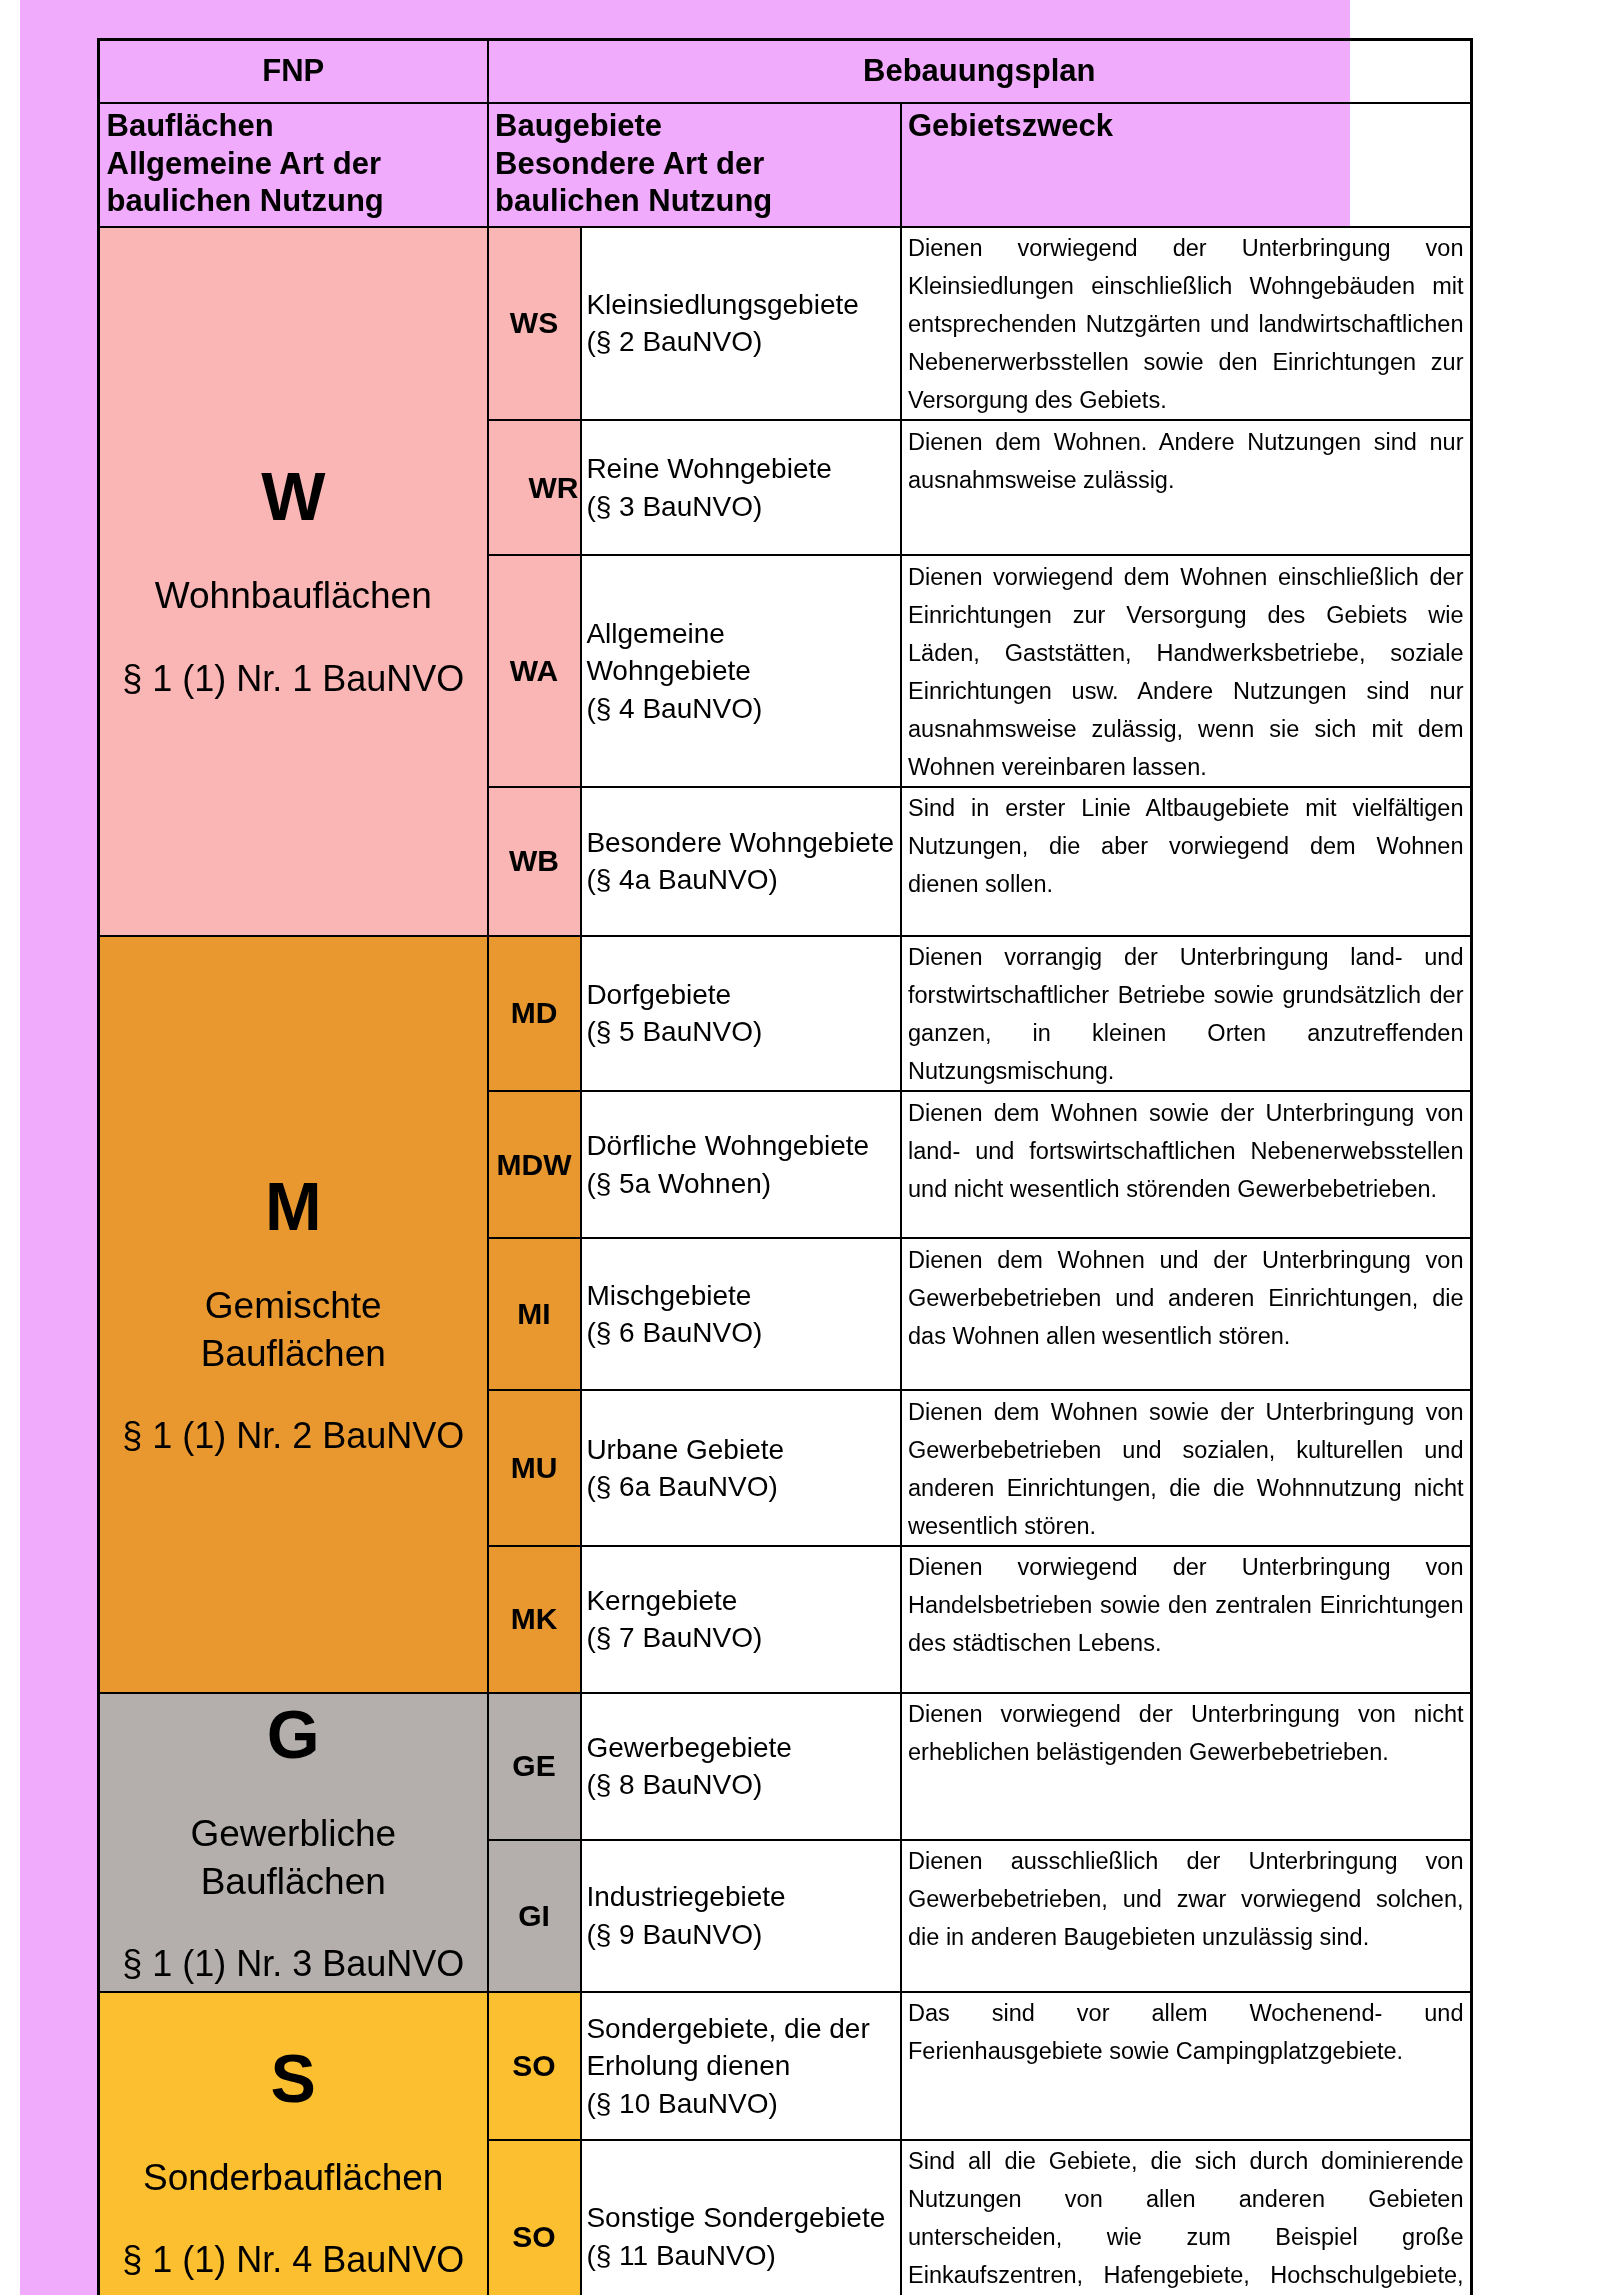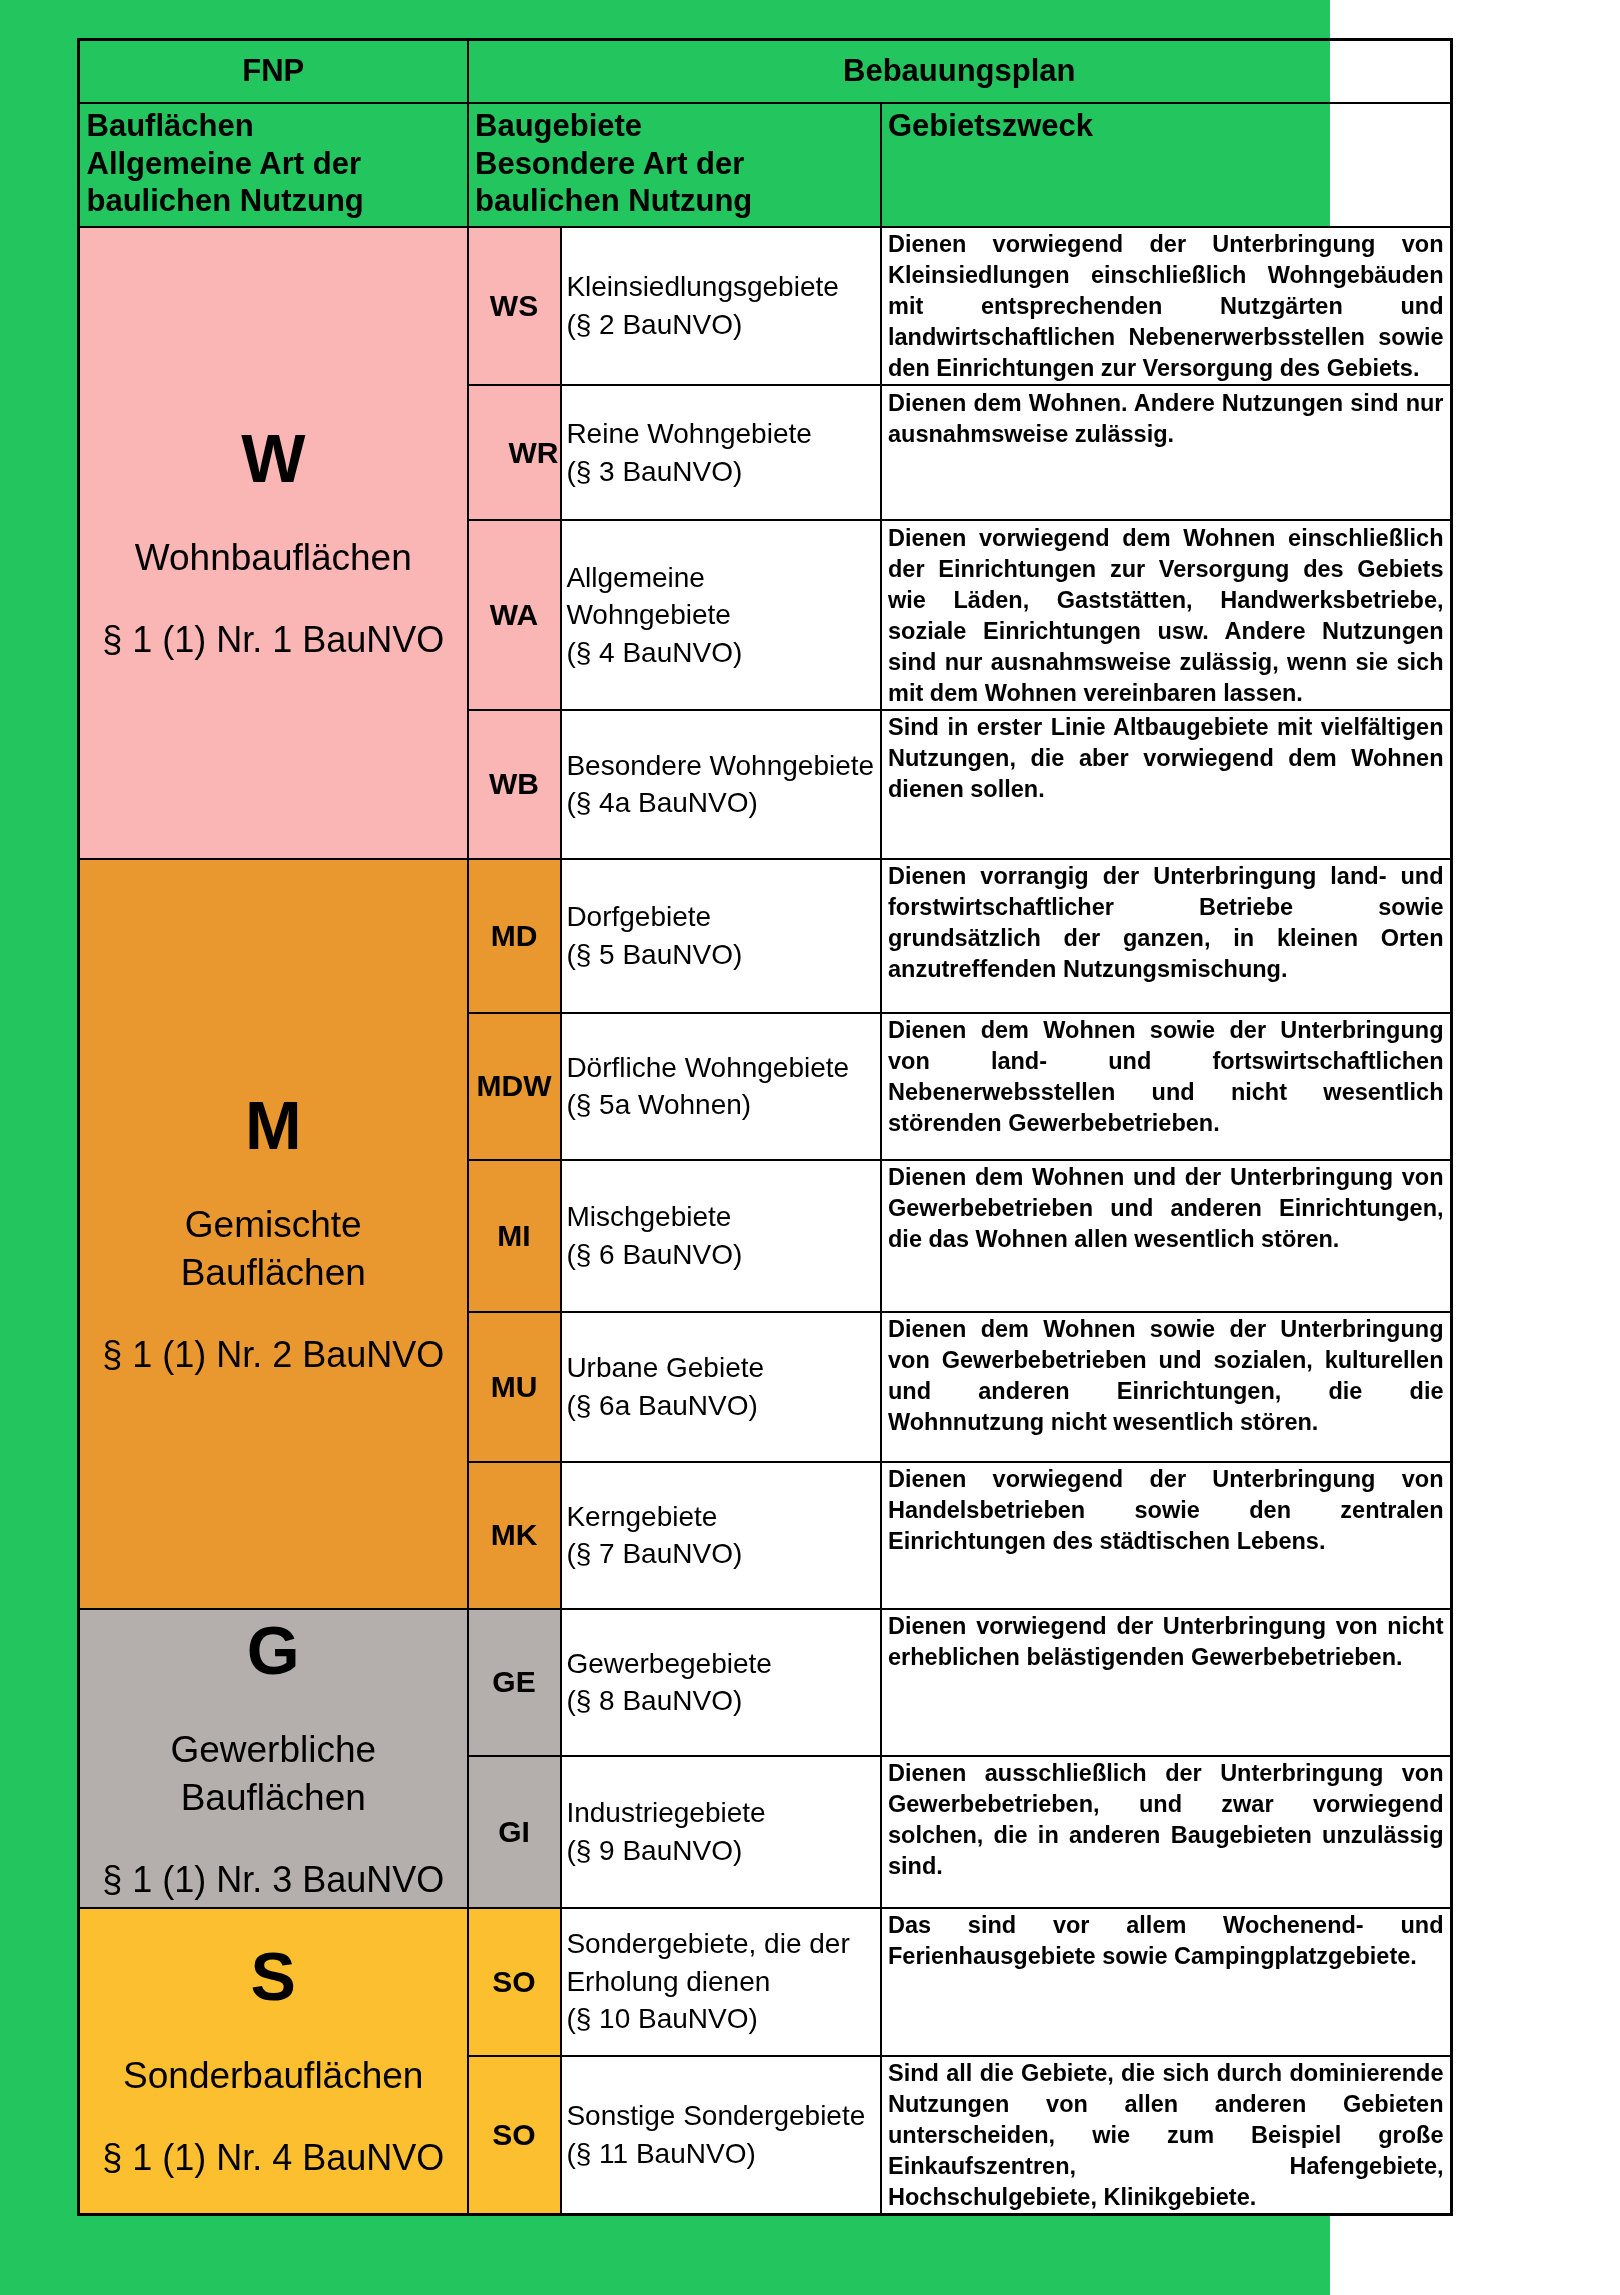"FNP" .page { background: #22c55e -> #f0abfc; margin-left: none -> 20px }
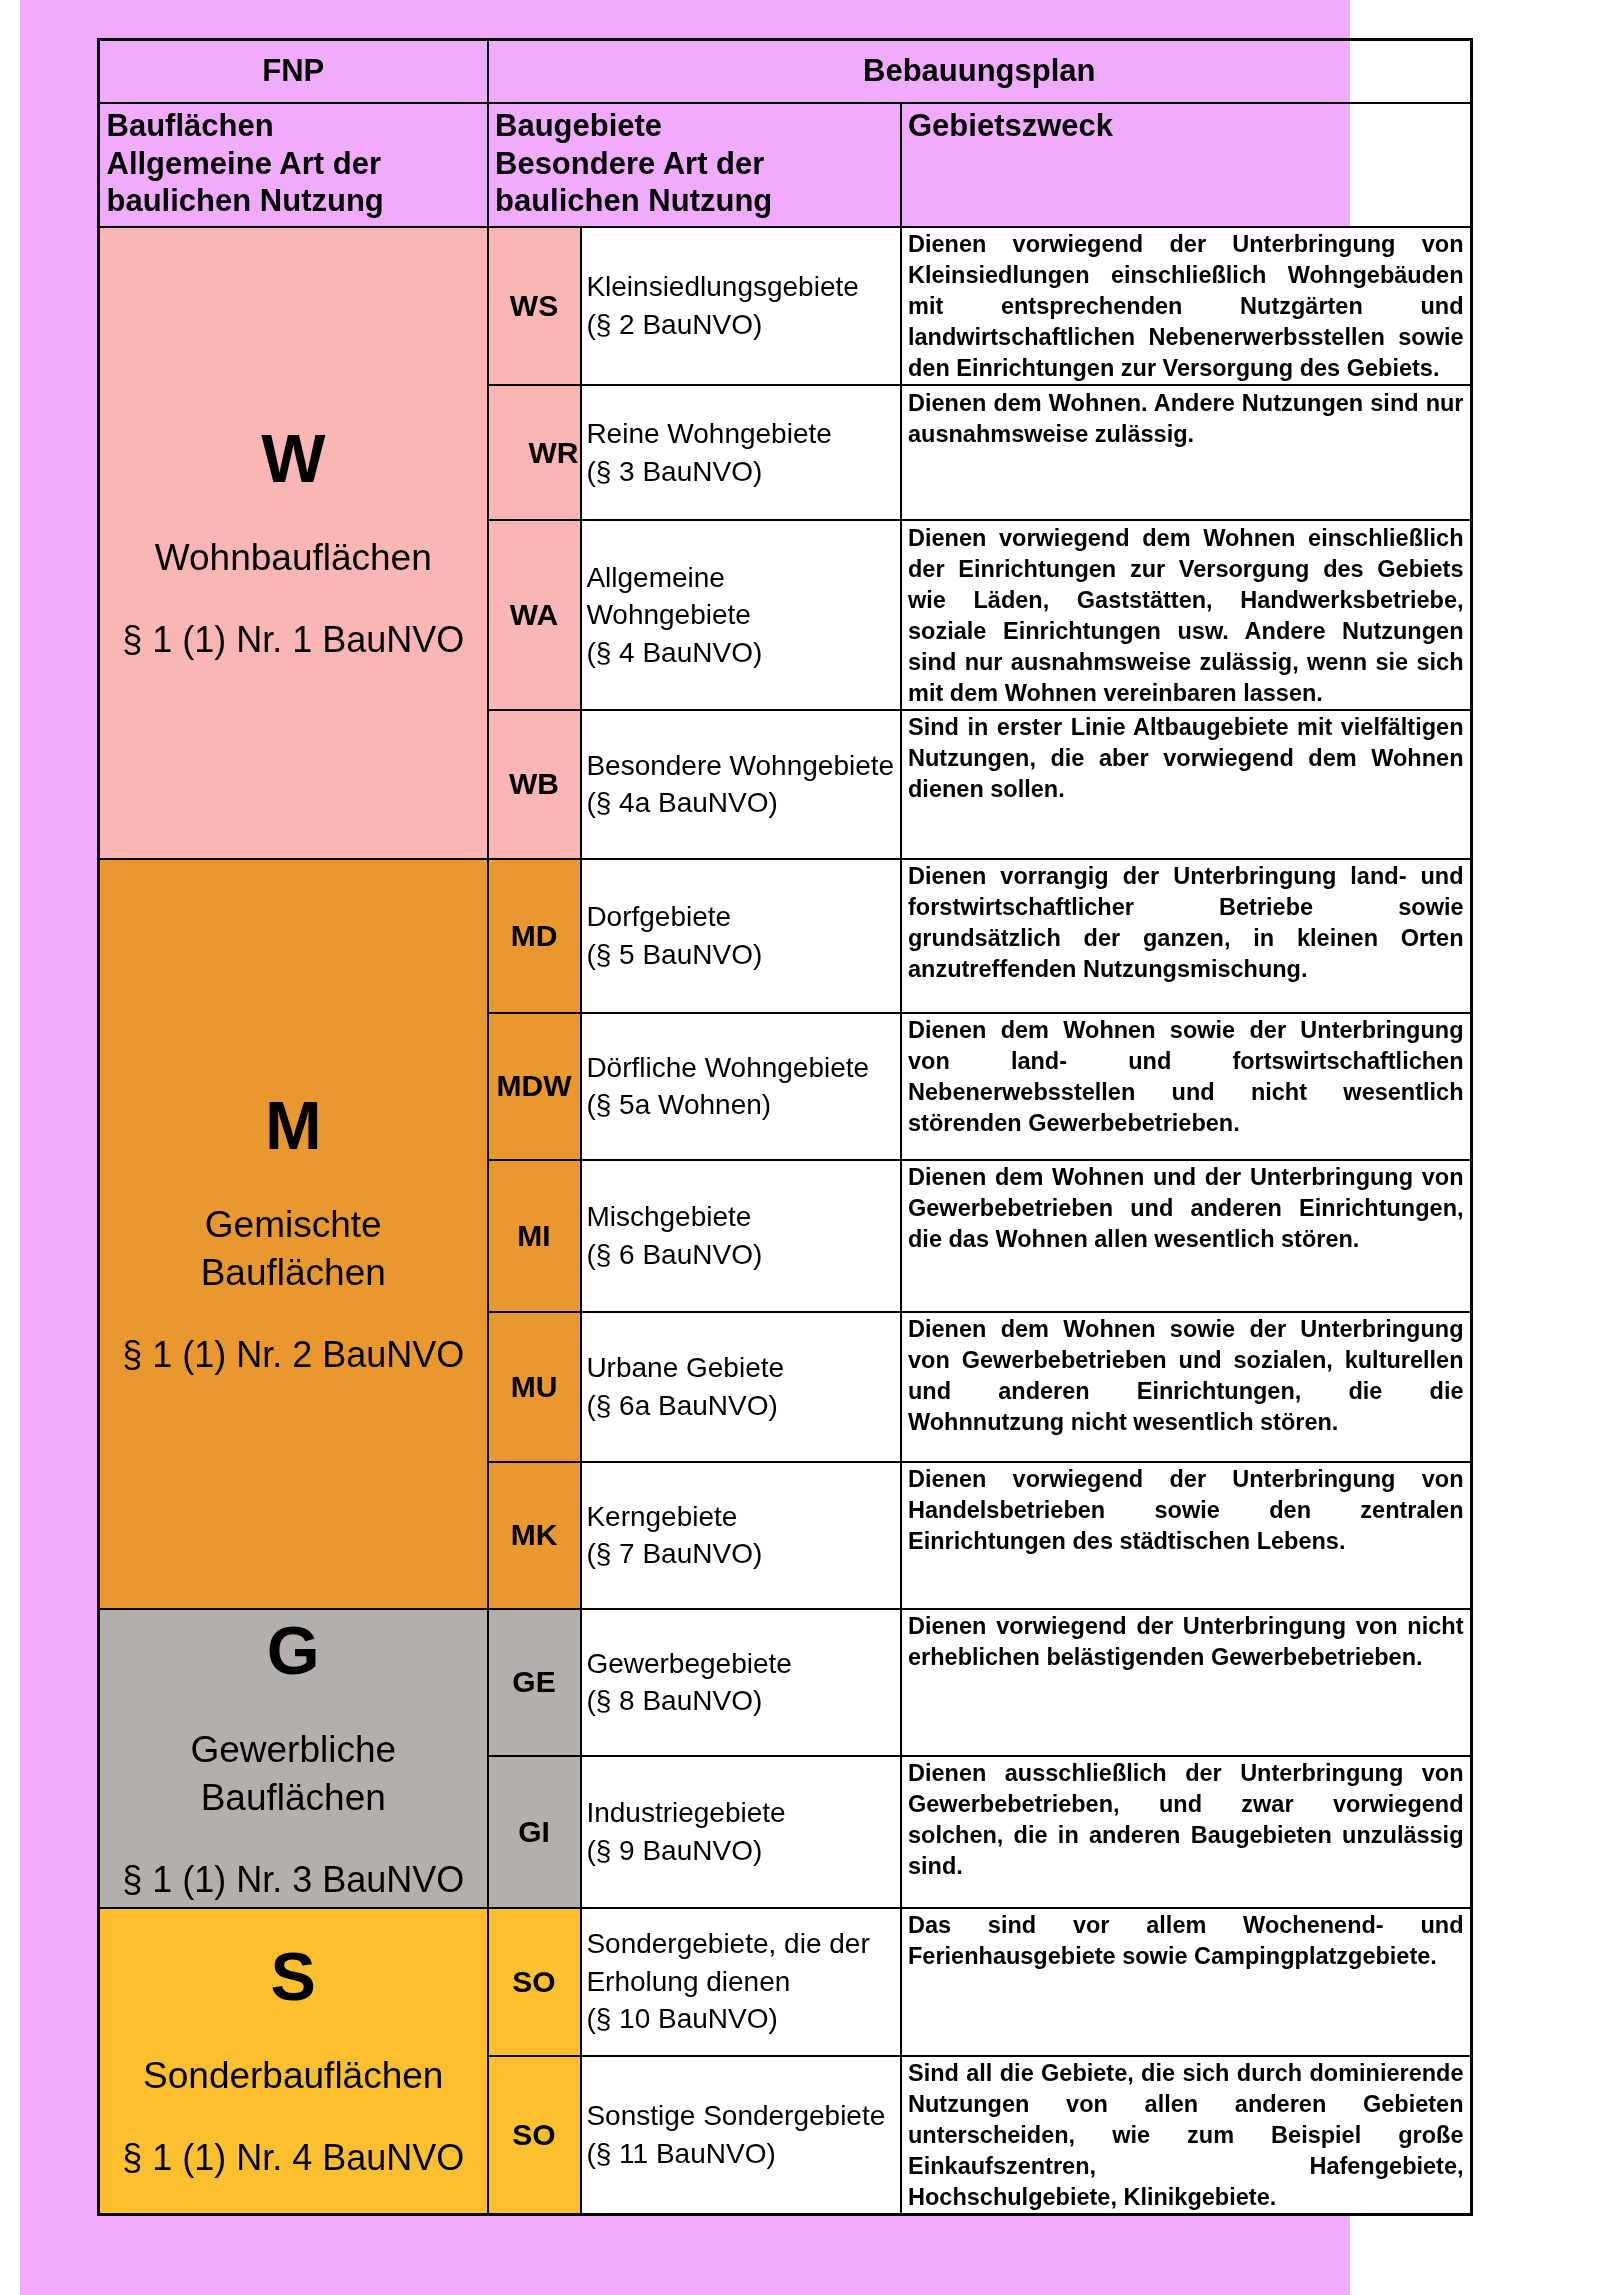"Dienen vorwiegend der Unterbringung von" .desc-cell { font-weight: bold -> none; line-height: 31px -> 38px }
